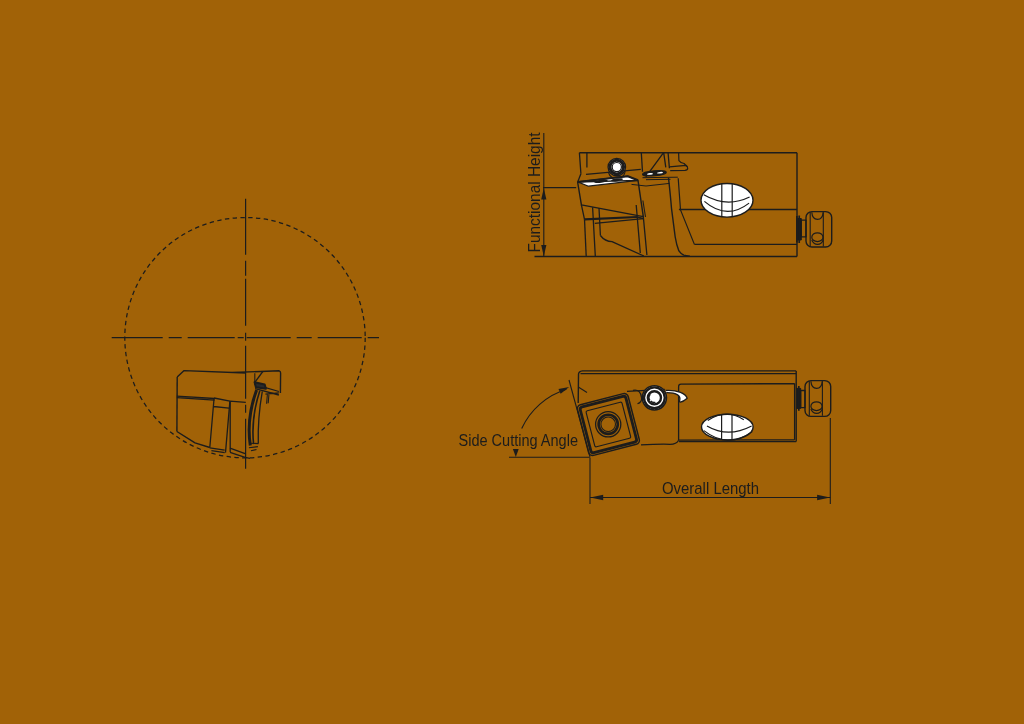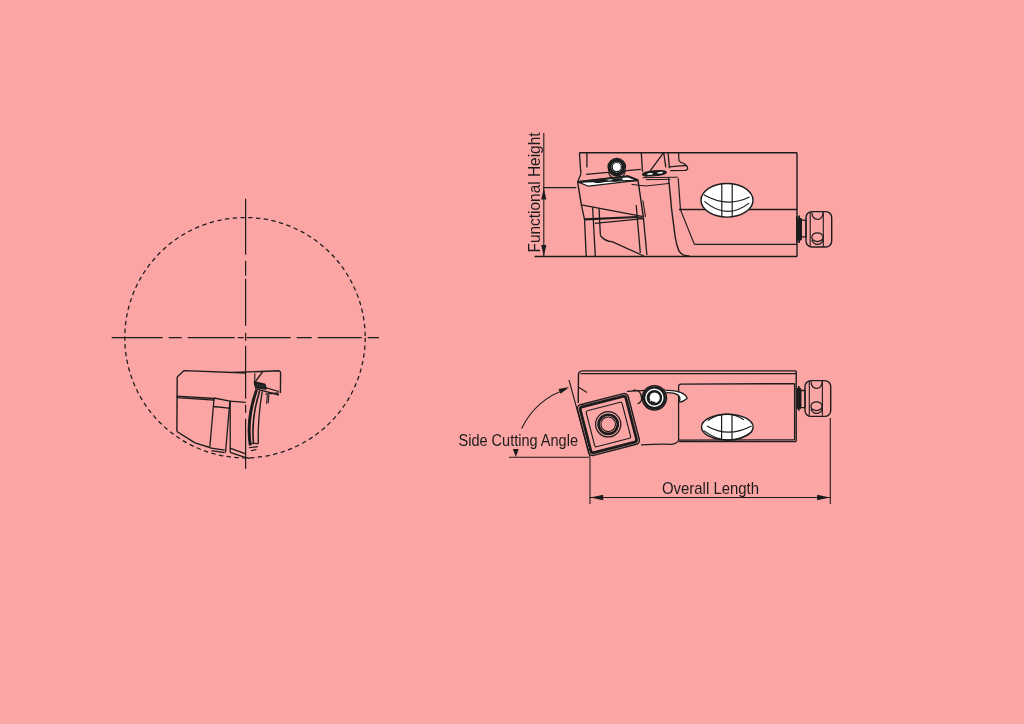"Side Cutting Angle" .page { background: #fca5a5 -> #a16207 }
